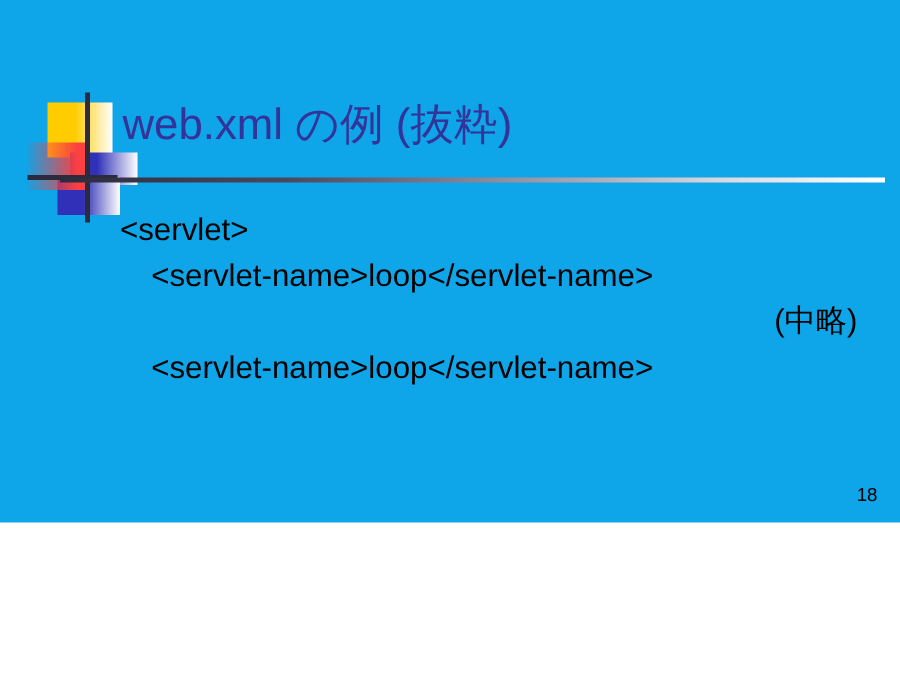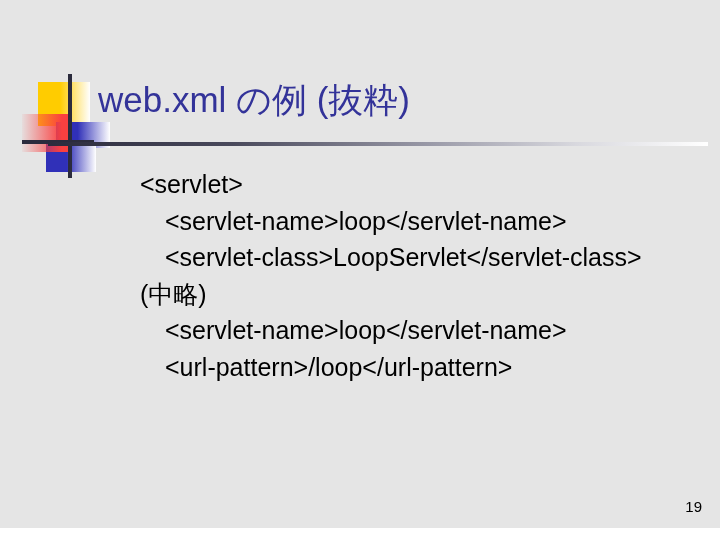"web.xml の例 (抜粋)" .slide { background: #e5e5e5 -> #0ea5e9; height: 528px -> 418px }
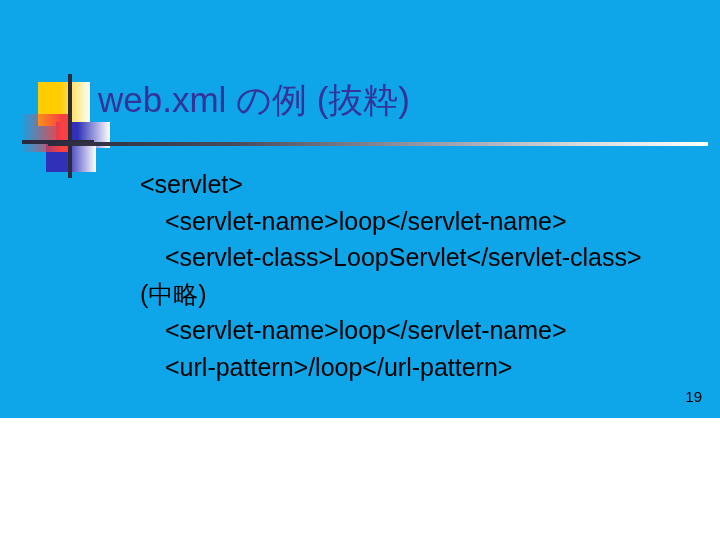"<servlet>" .code-line { margin-left: 44px -> none }
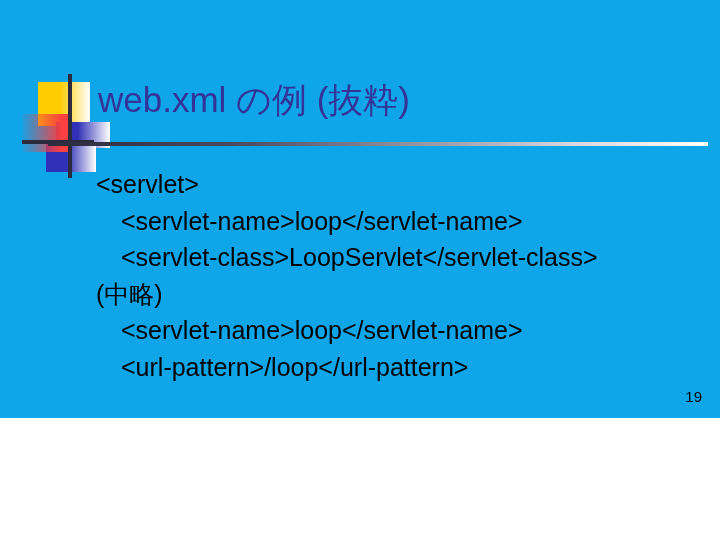"<servlet-class>LoopServlet</servlet-clas" div.code-line { html: <div>&lt;servlet-class&gt;LoopServlet&lt;/servlet-class&gt;</div> -> none }
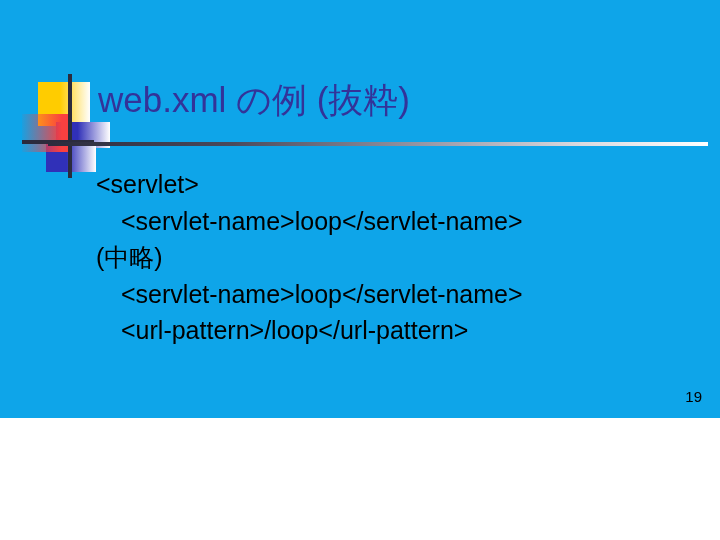"(中略)" .code-line.centered { text-align: left -> right }
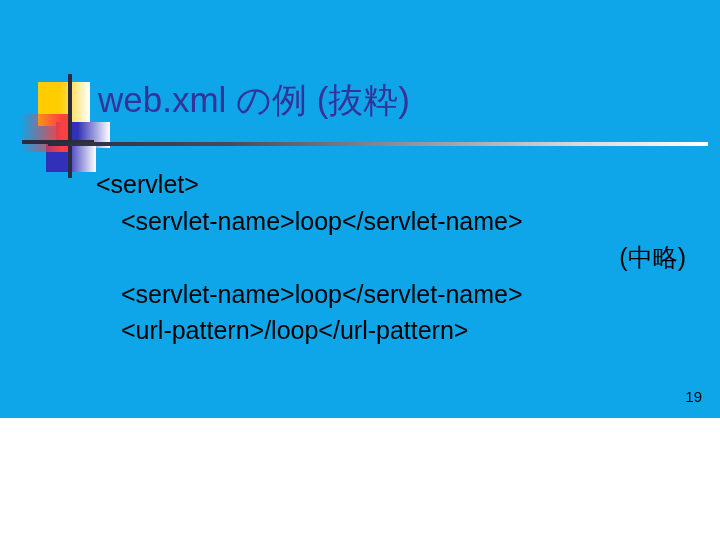"<url-pattern>/loop</url-pattern>" div.code-line { html: <div>&lt;url-pattern&gt;/loop&lt;/url-pattern&gt;</div> -> none }
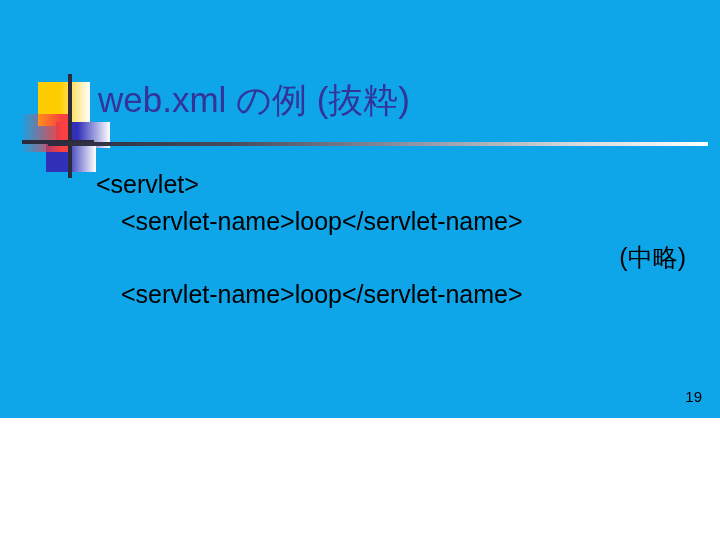"19" div.page-number { text: 19 -> 18 }
